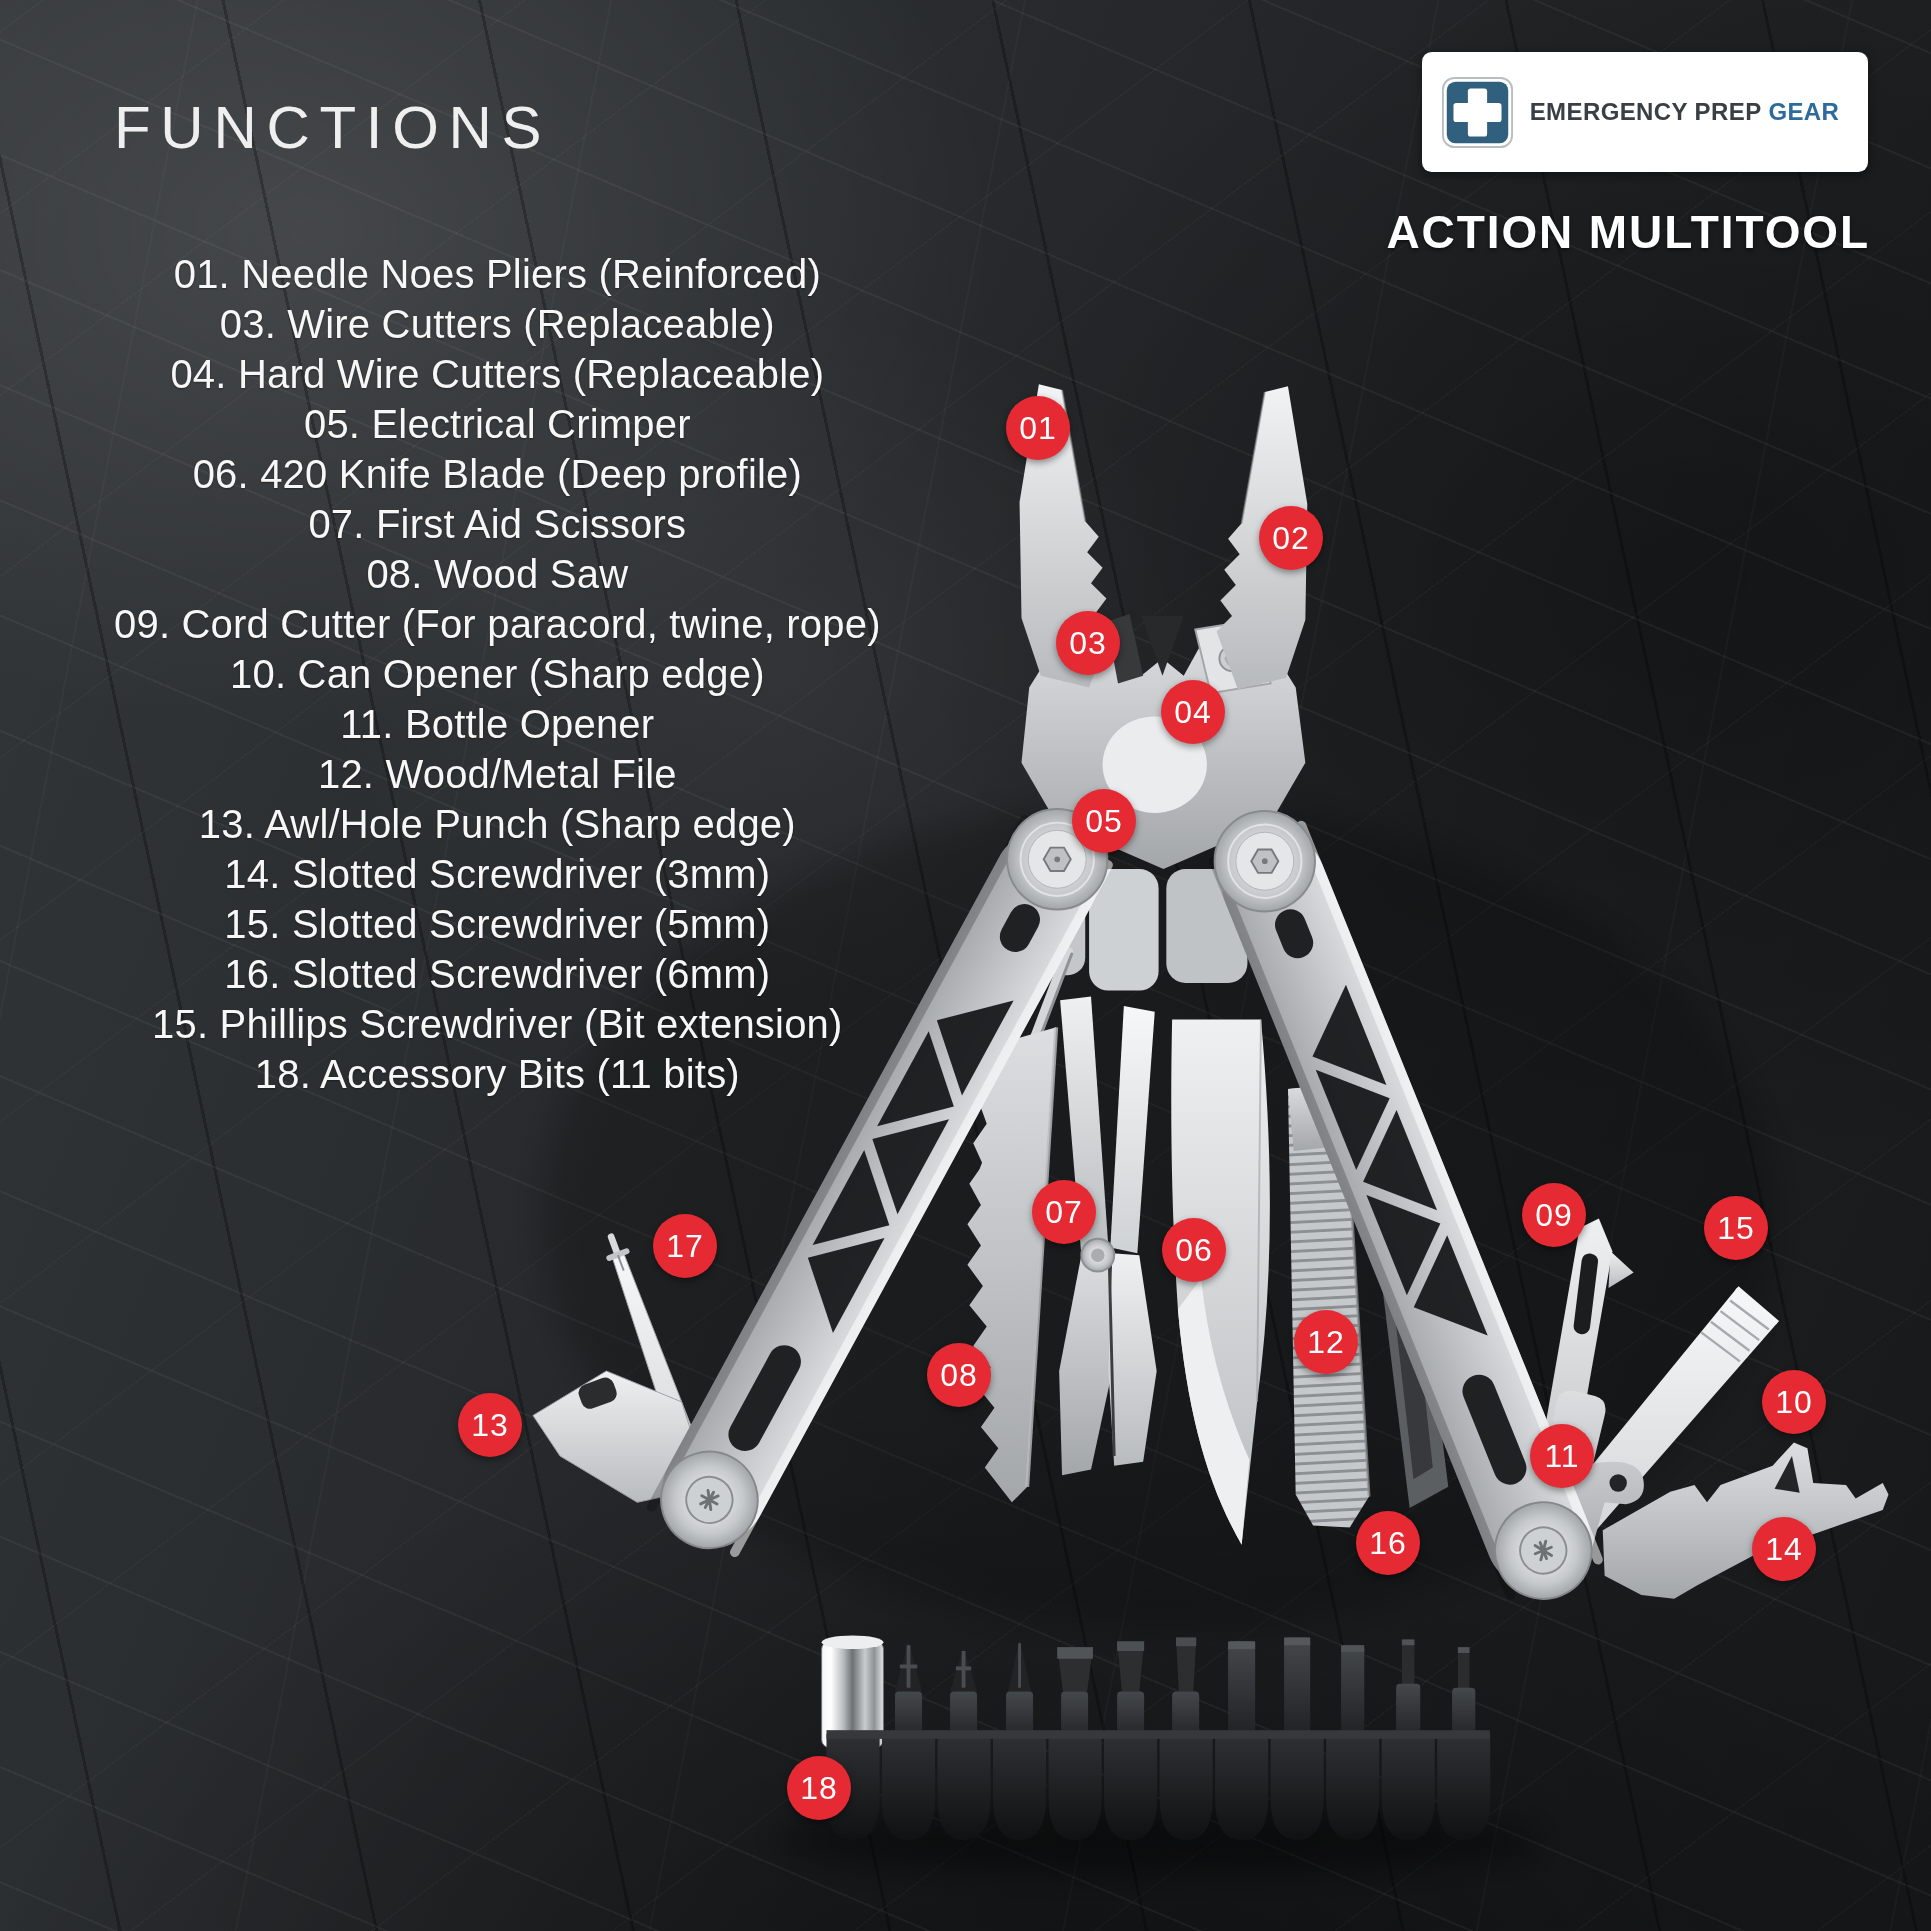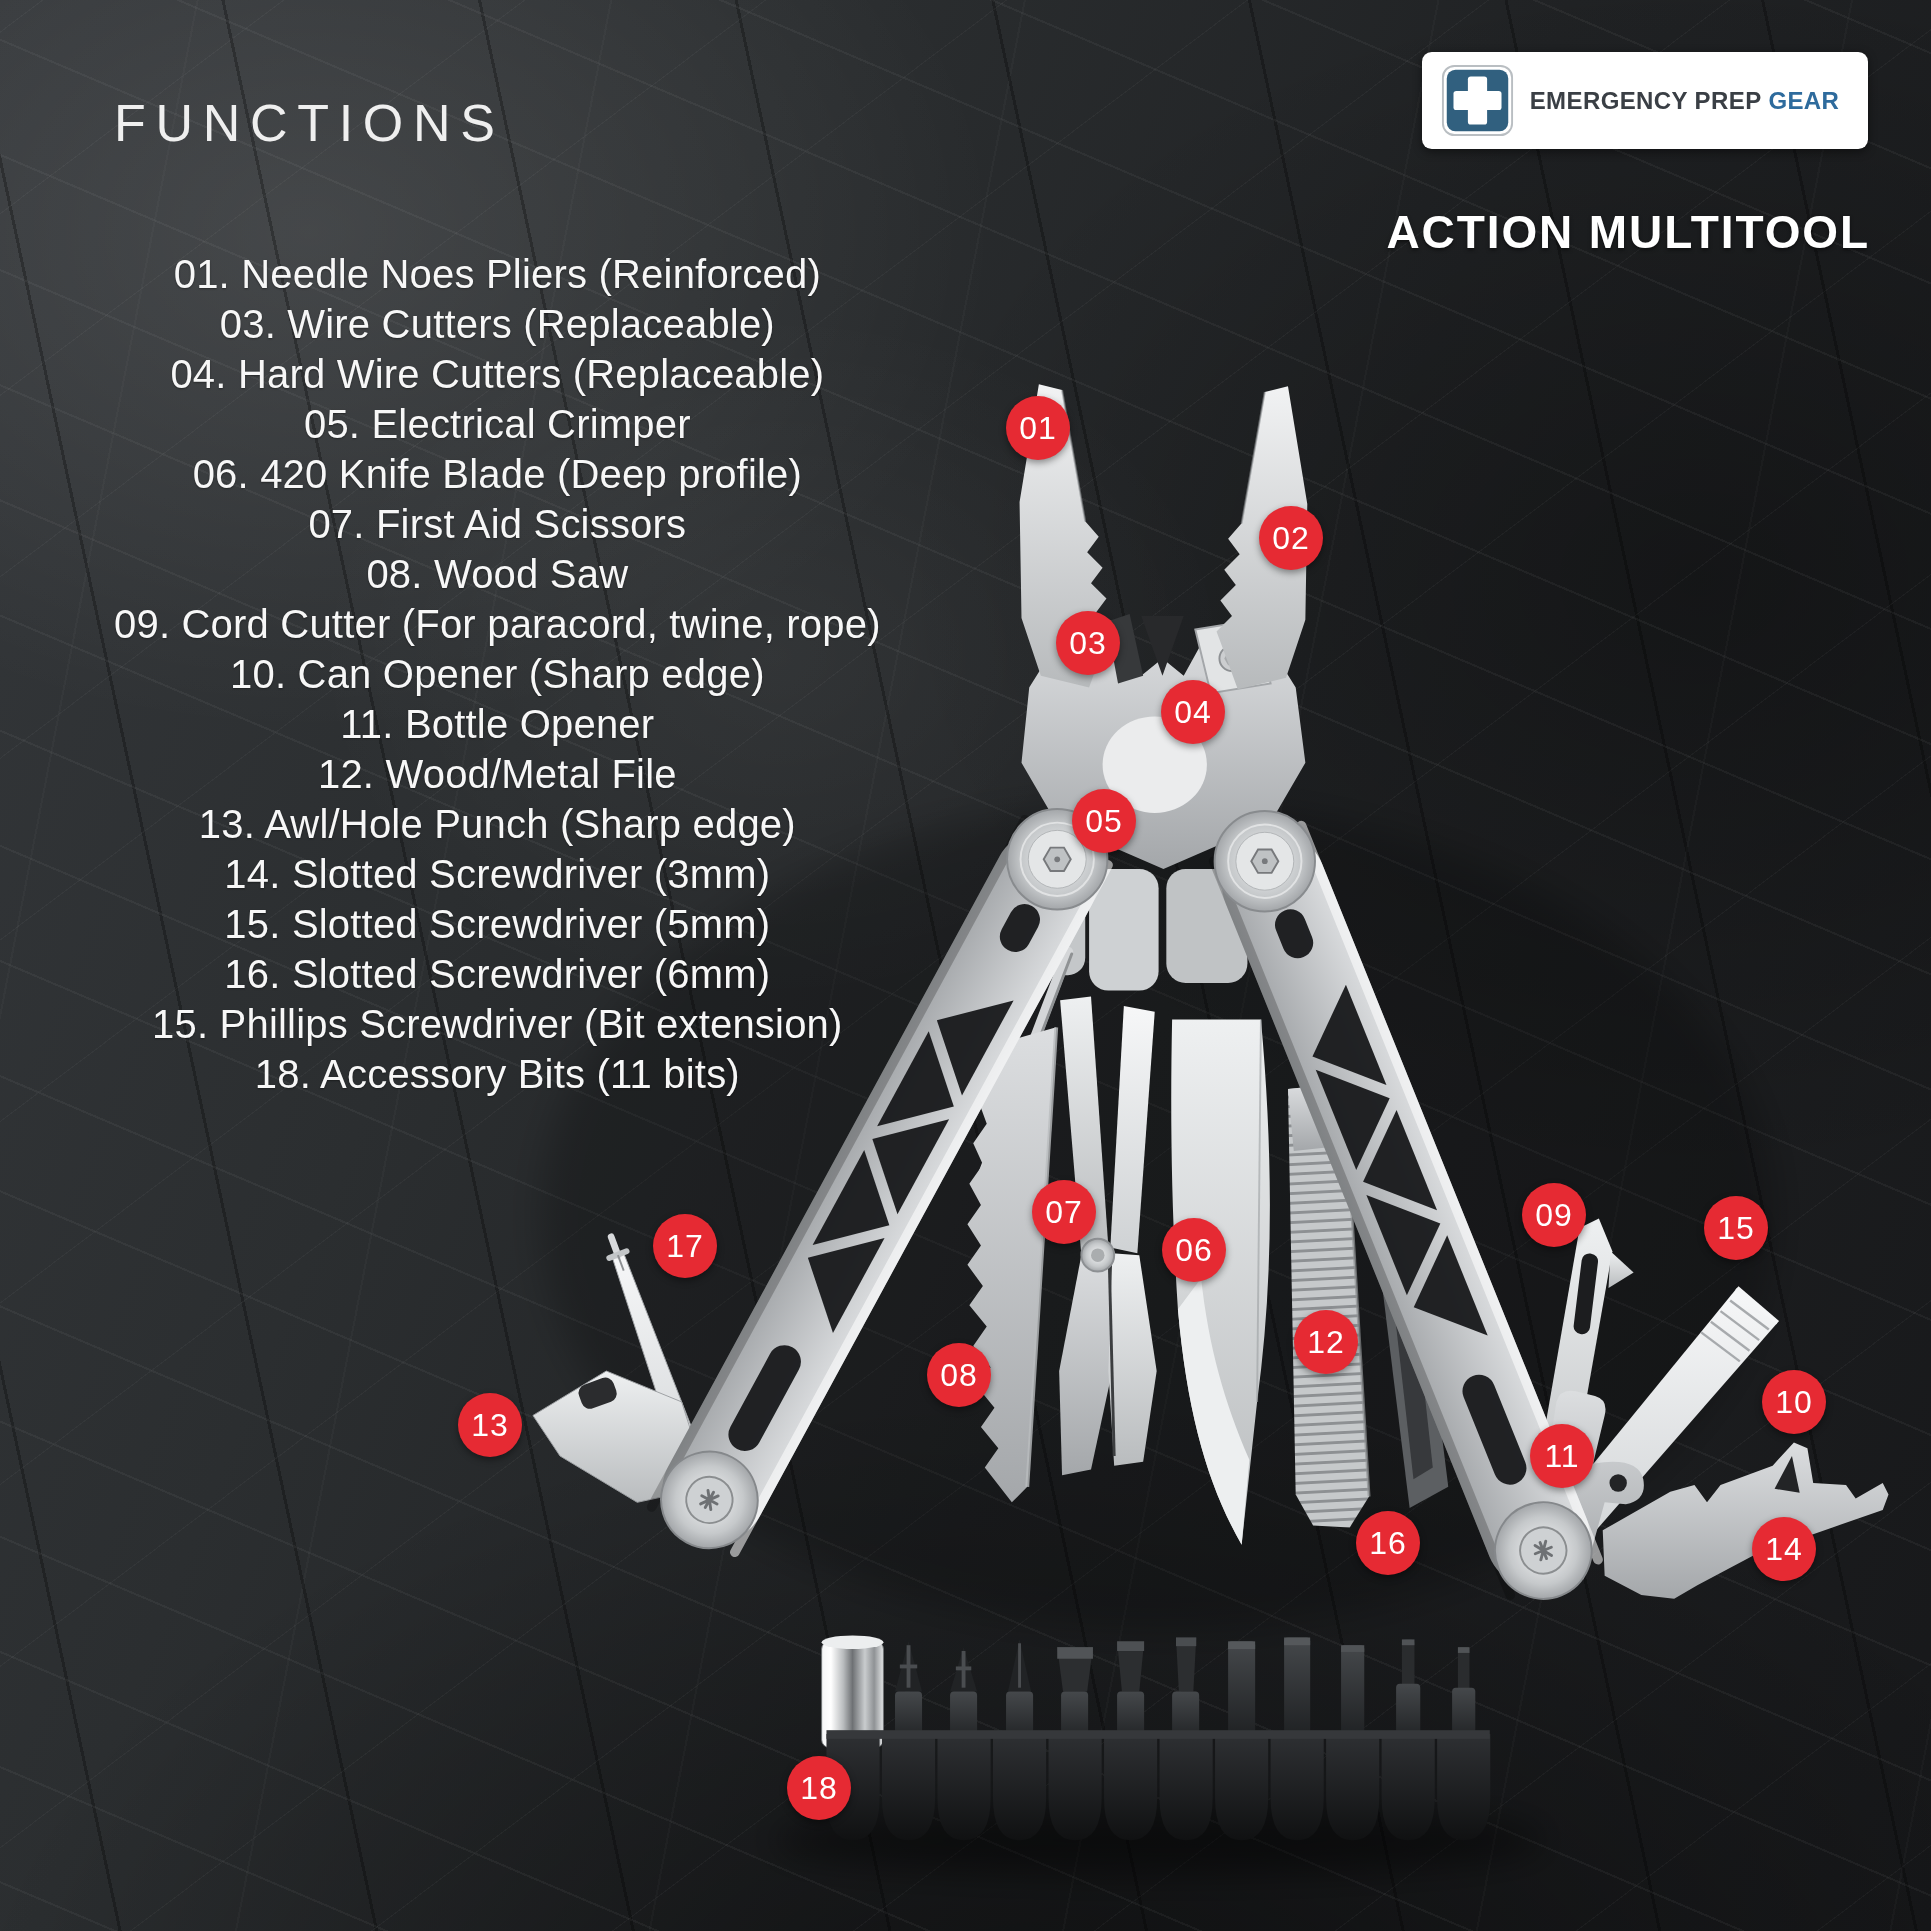"FUNCTIONS" .page-title { font-size: 52px -> 60px }
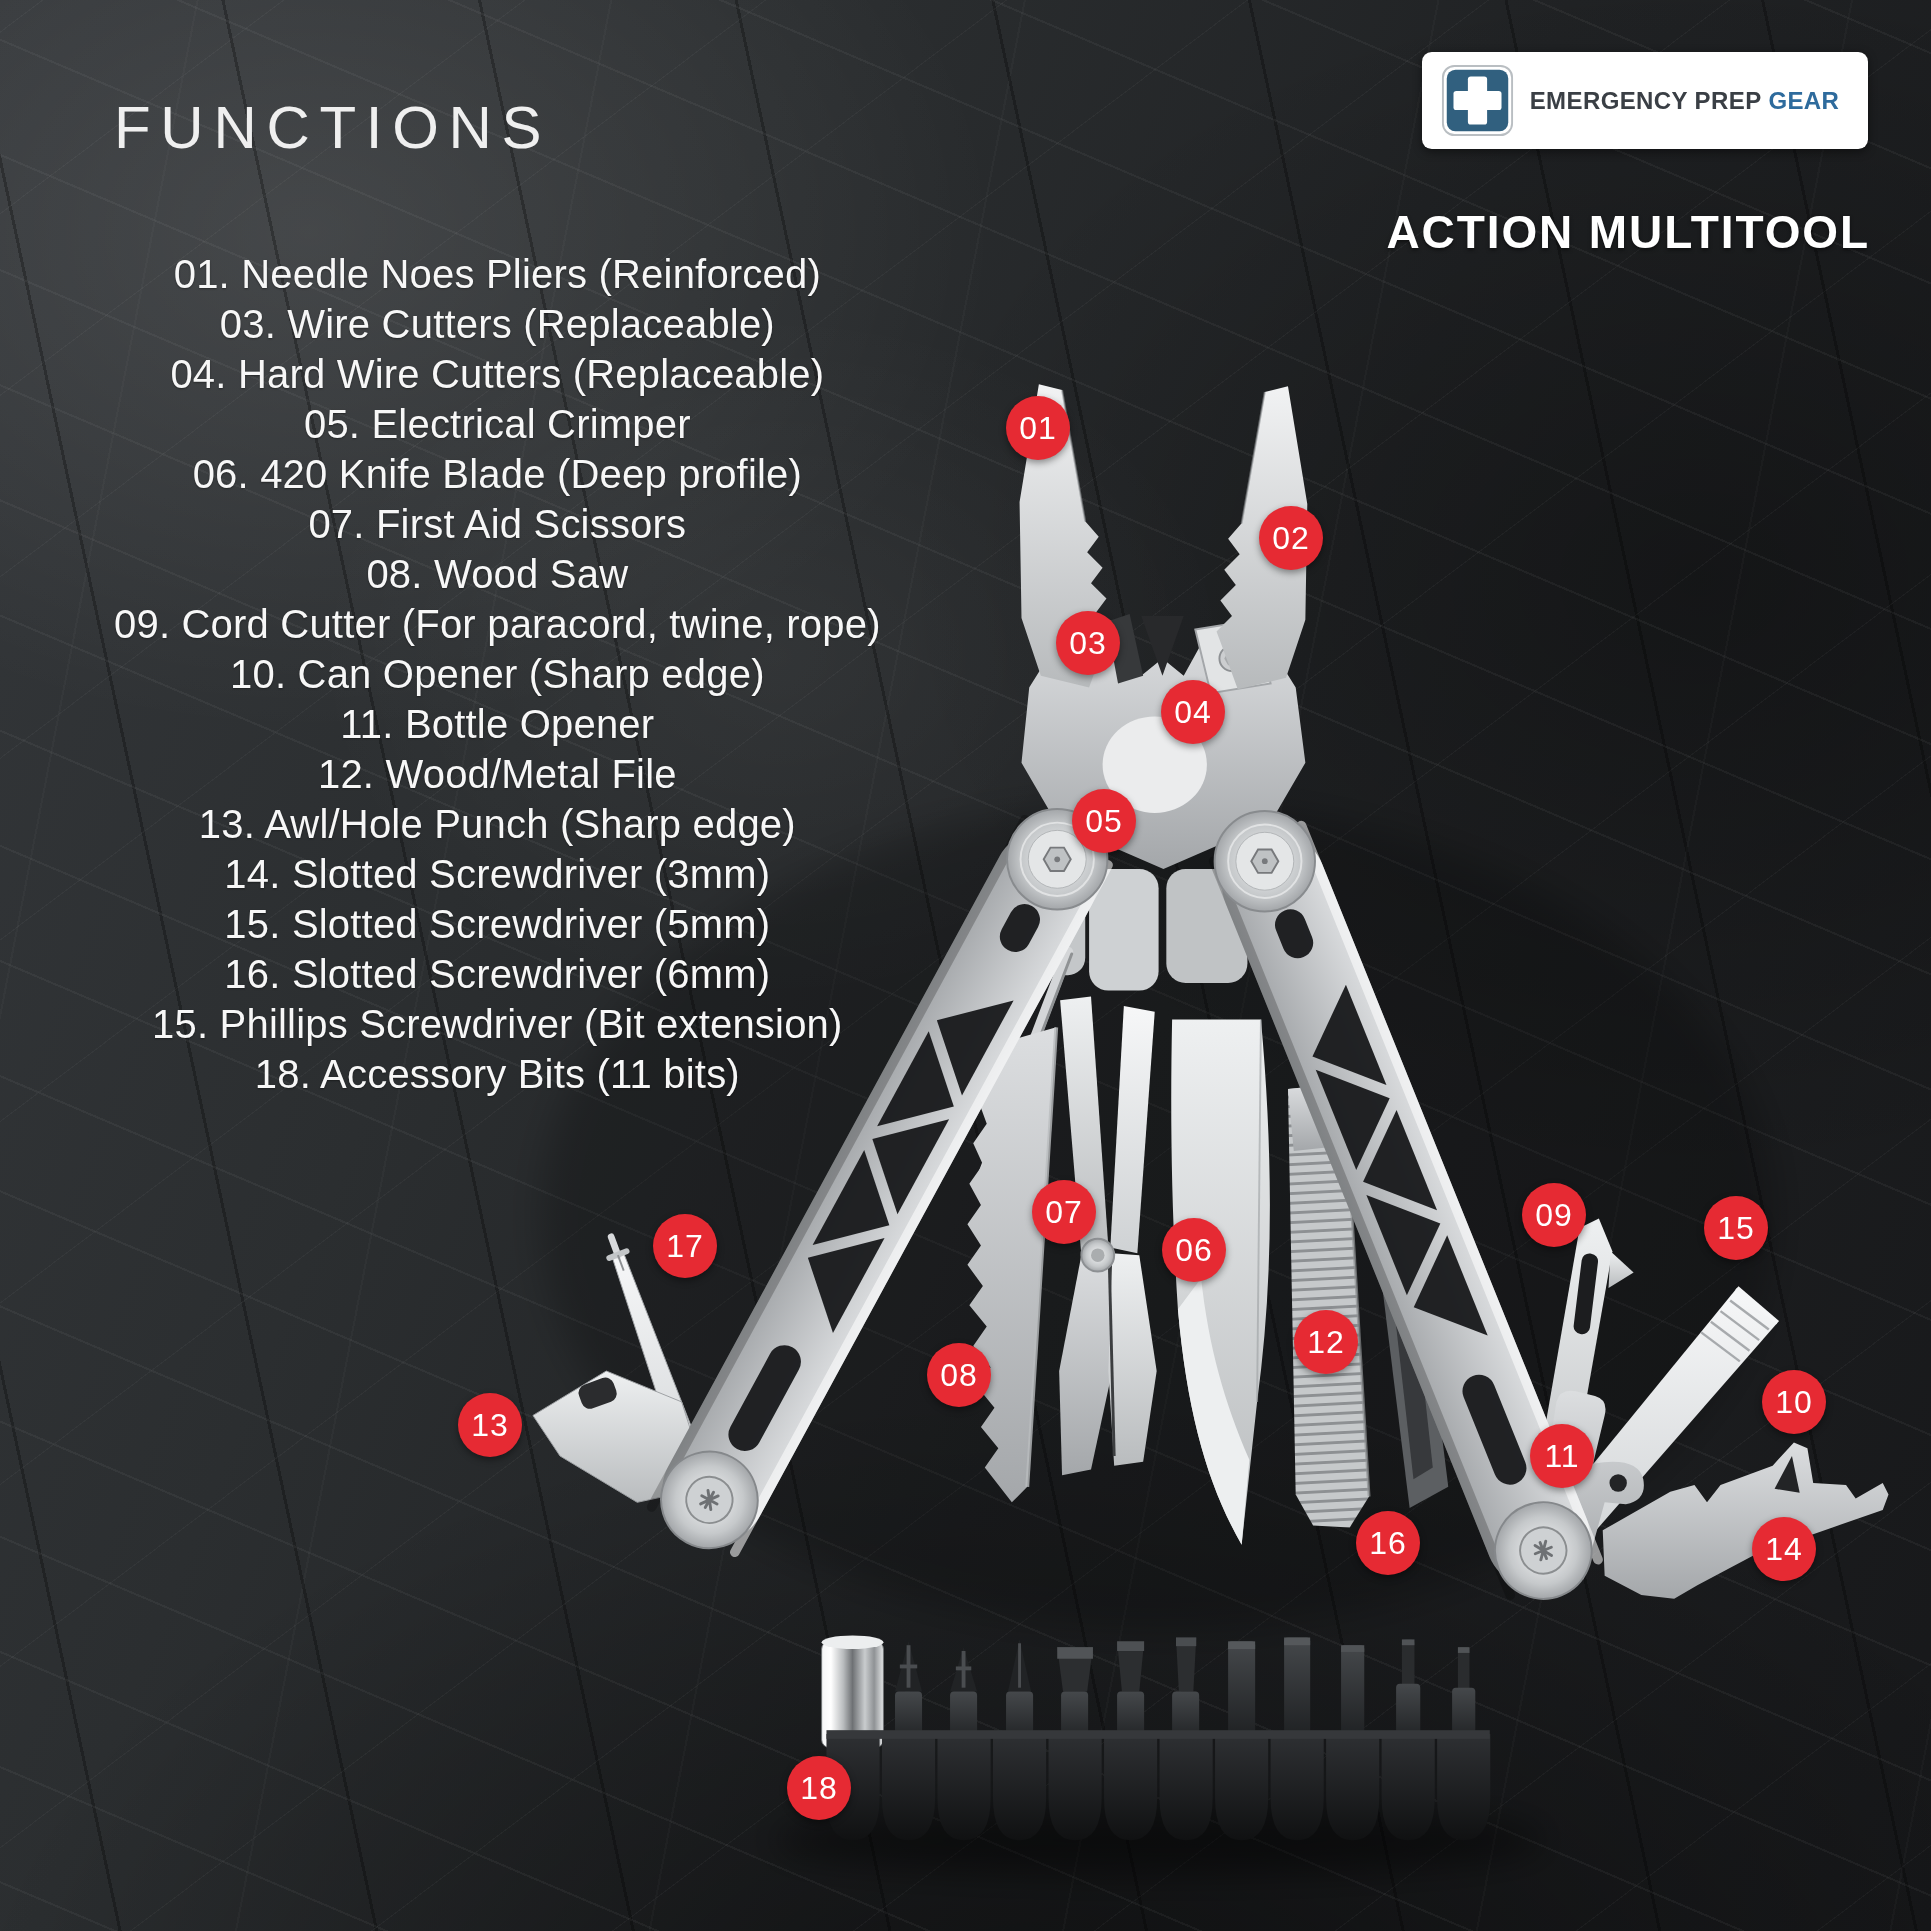"EMERGENCY PREP GEAR" .logo-card { height: 97px -> 120px }
